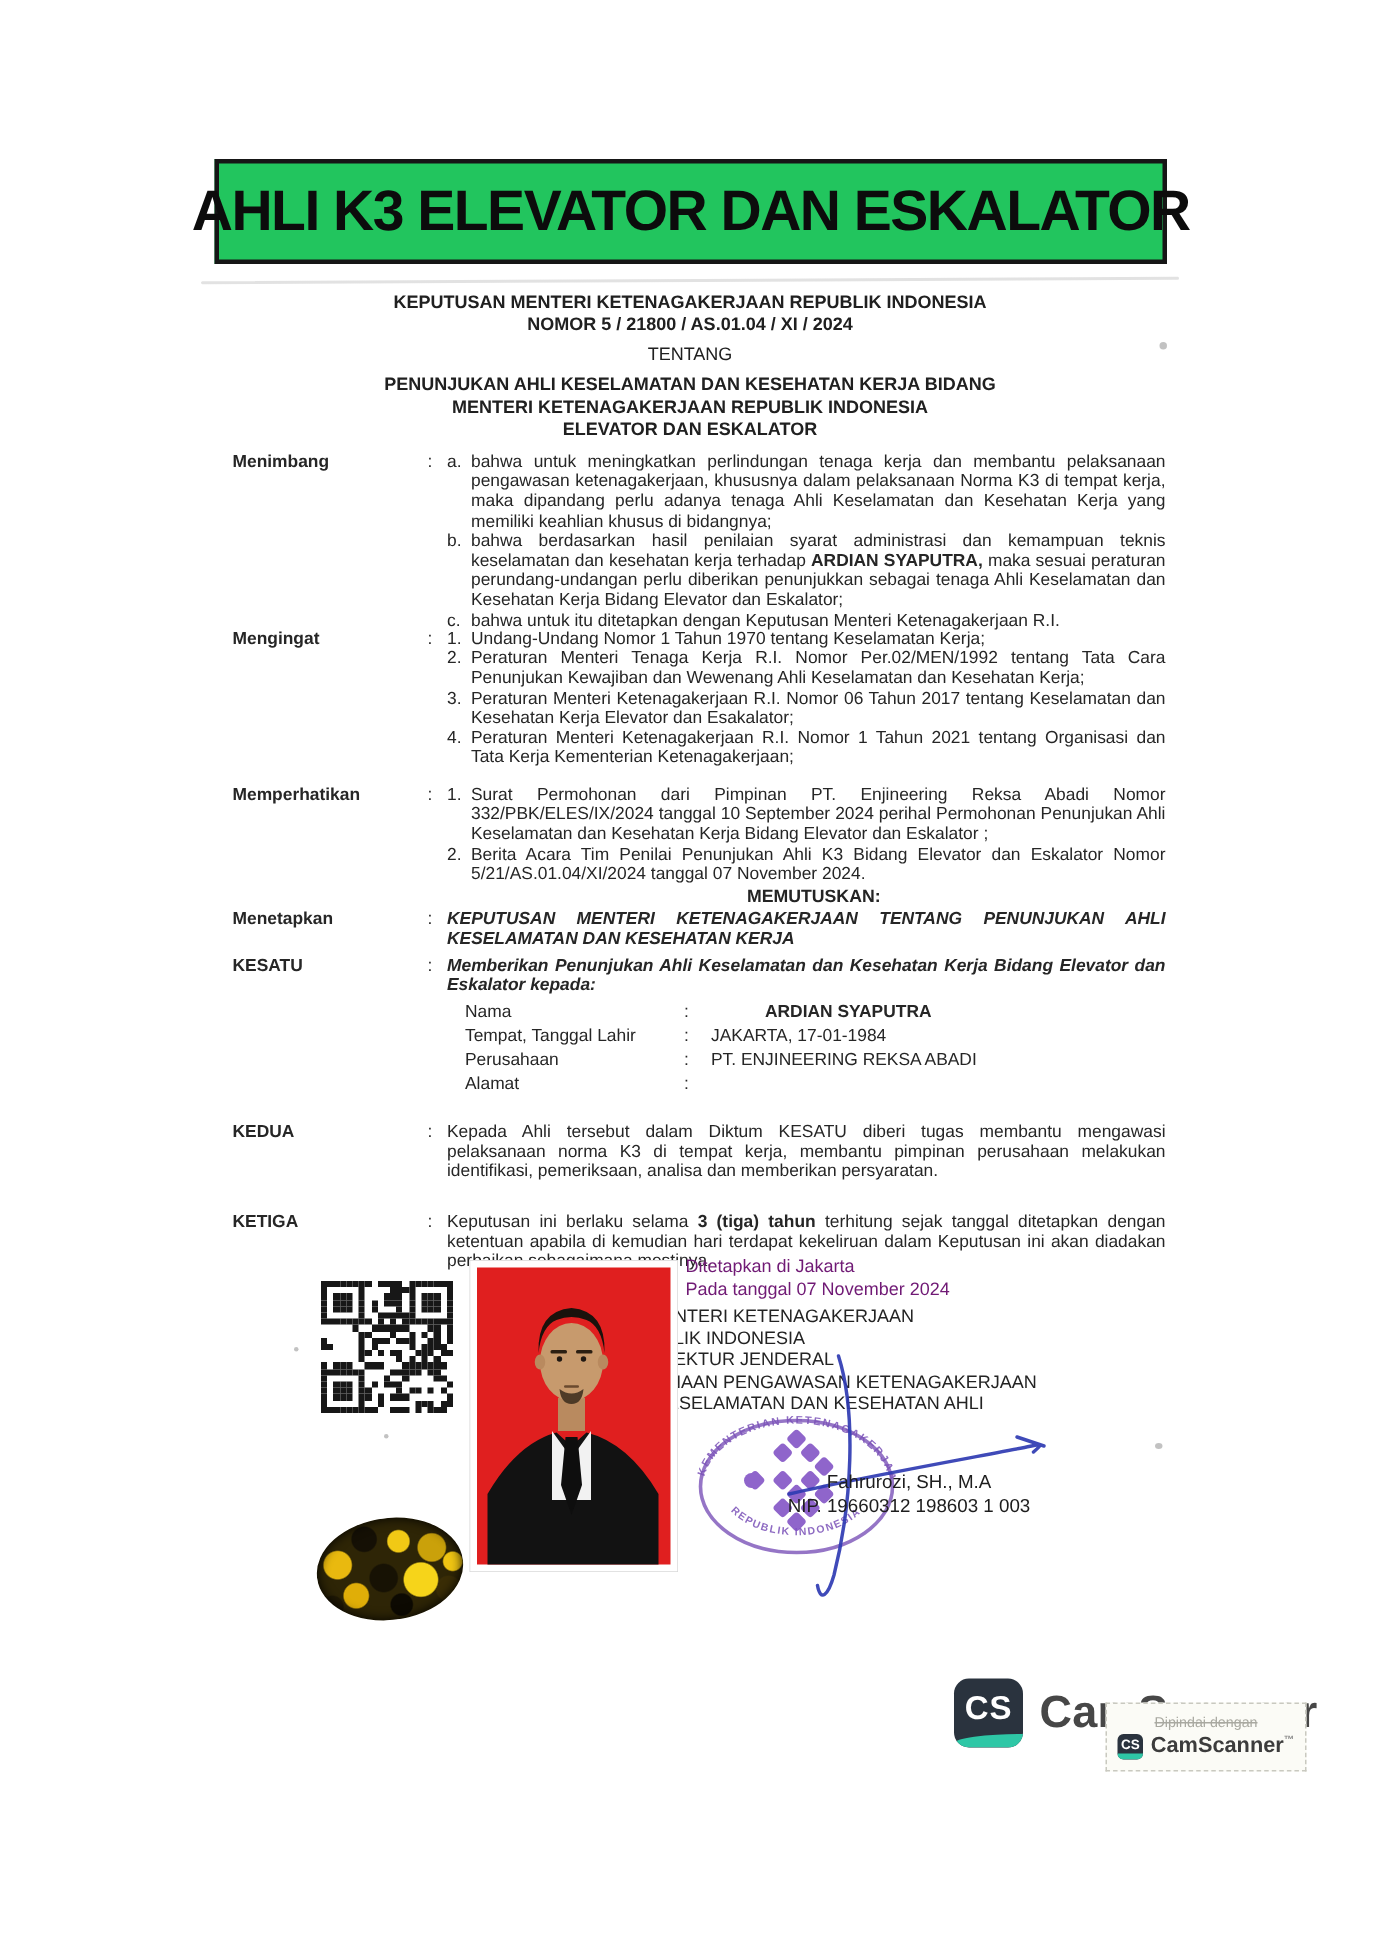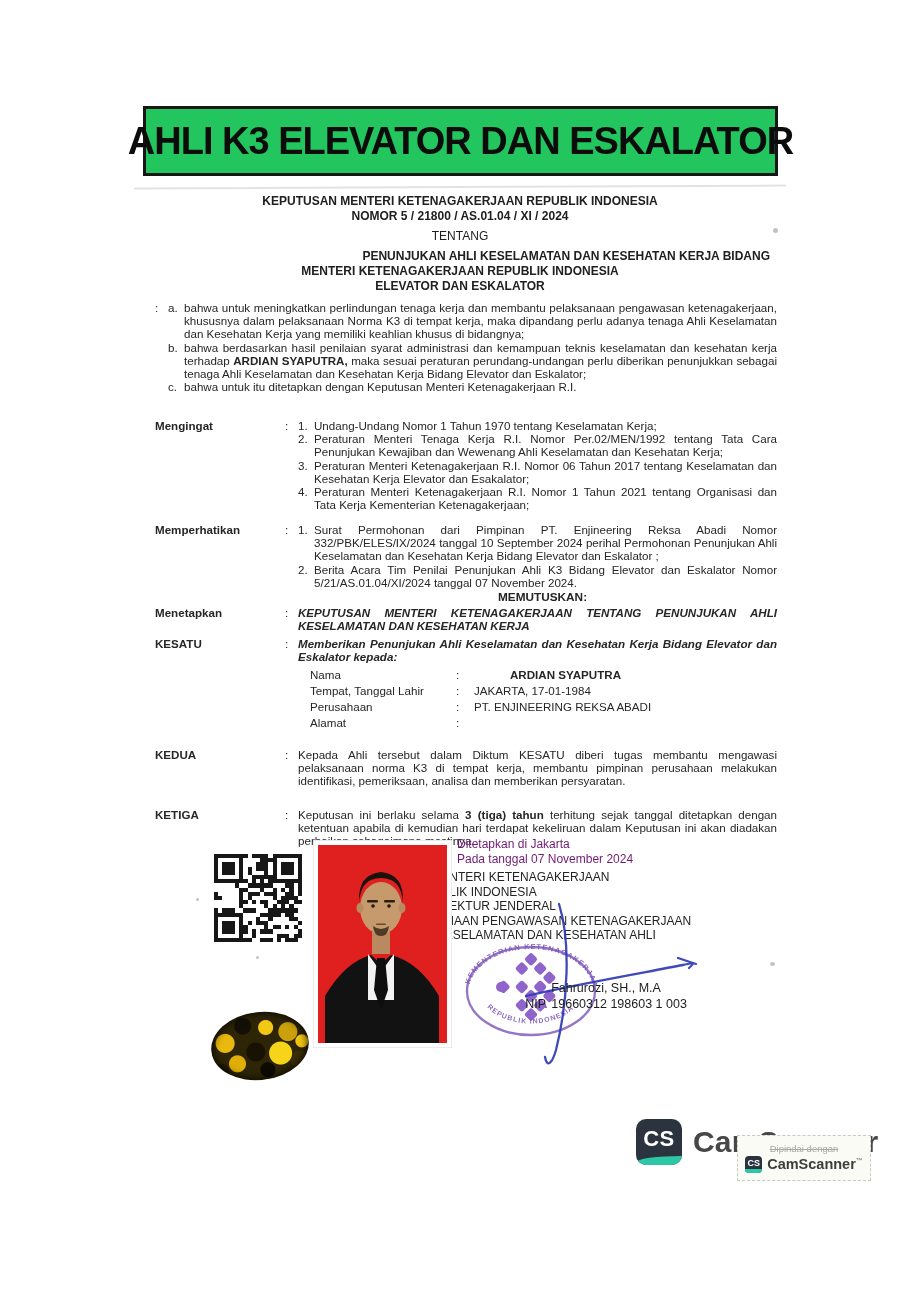"PENUNJUKAN AHLI KESELAMATAN DAN" .doc-header .gap { text-align: right -> none }
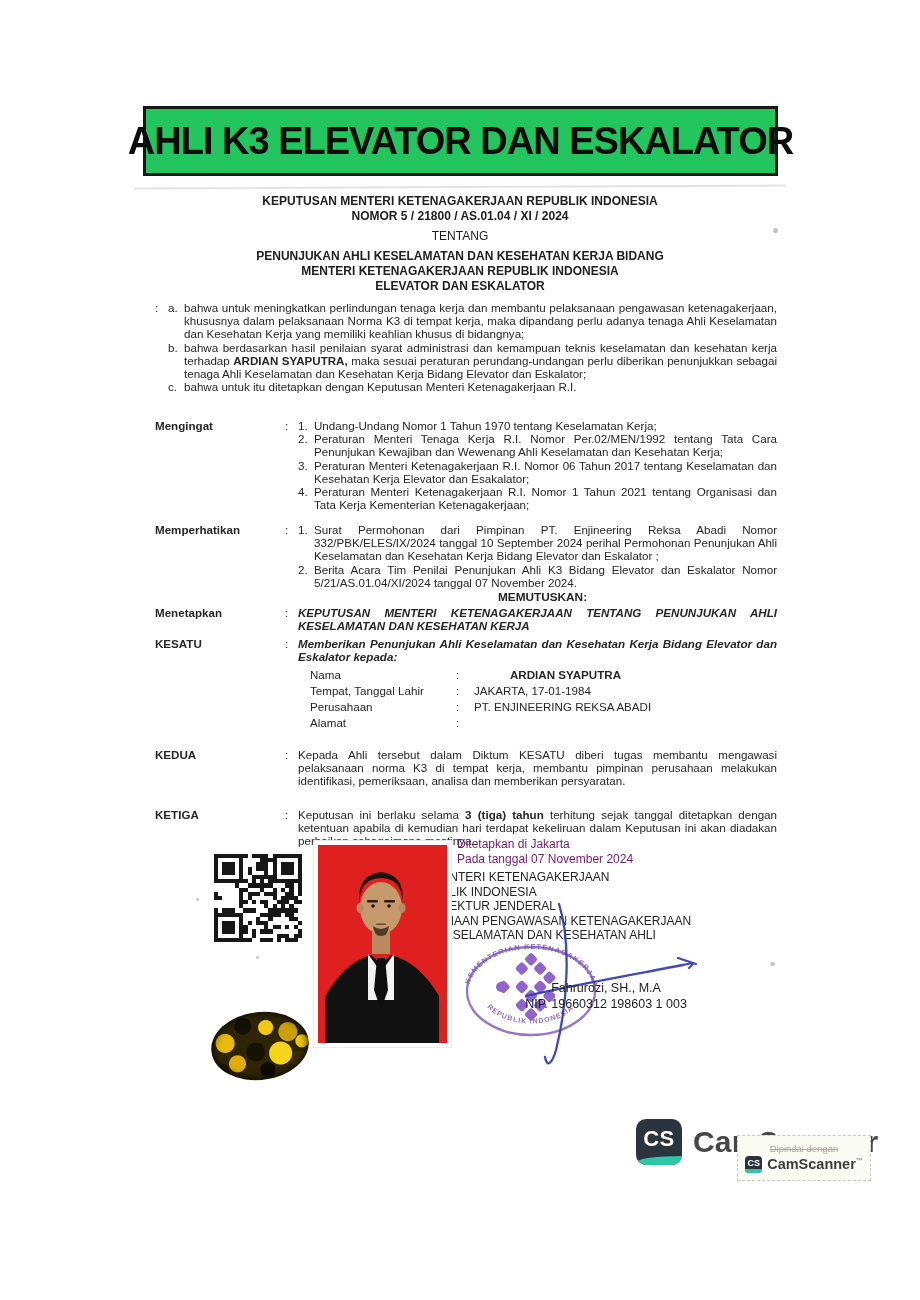"Menimbang" div.clabel { html: none -> <div>Menimbang</div> }
